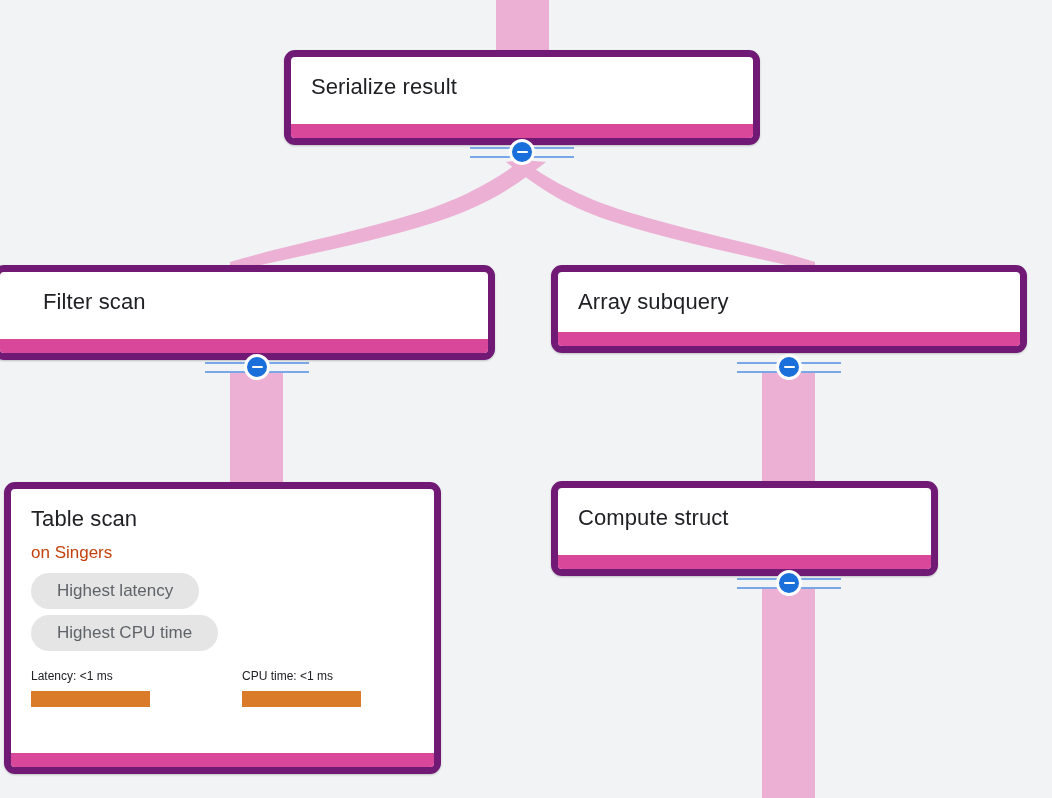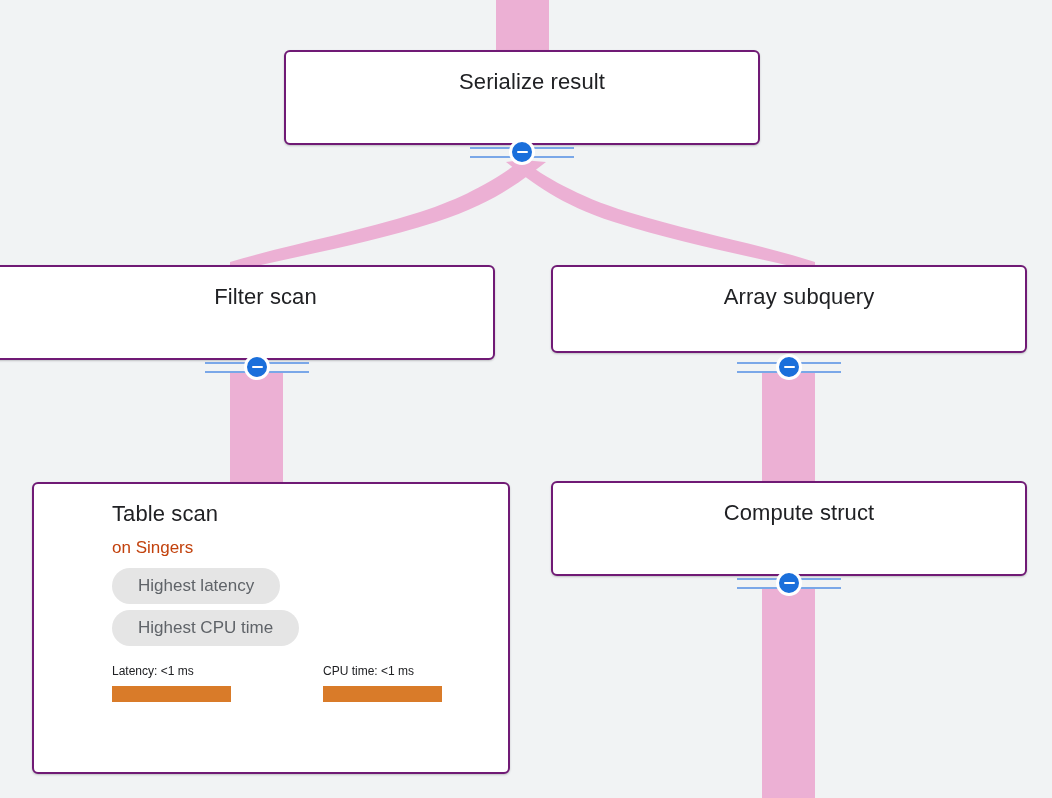"Serialize result" .node { align-items: center -> none; border: 2px solid #701a75 -> 7px solid #701a75; border-radius: 6px -> 11px }
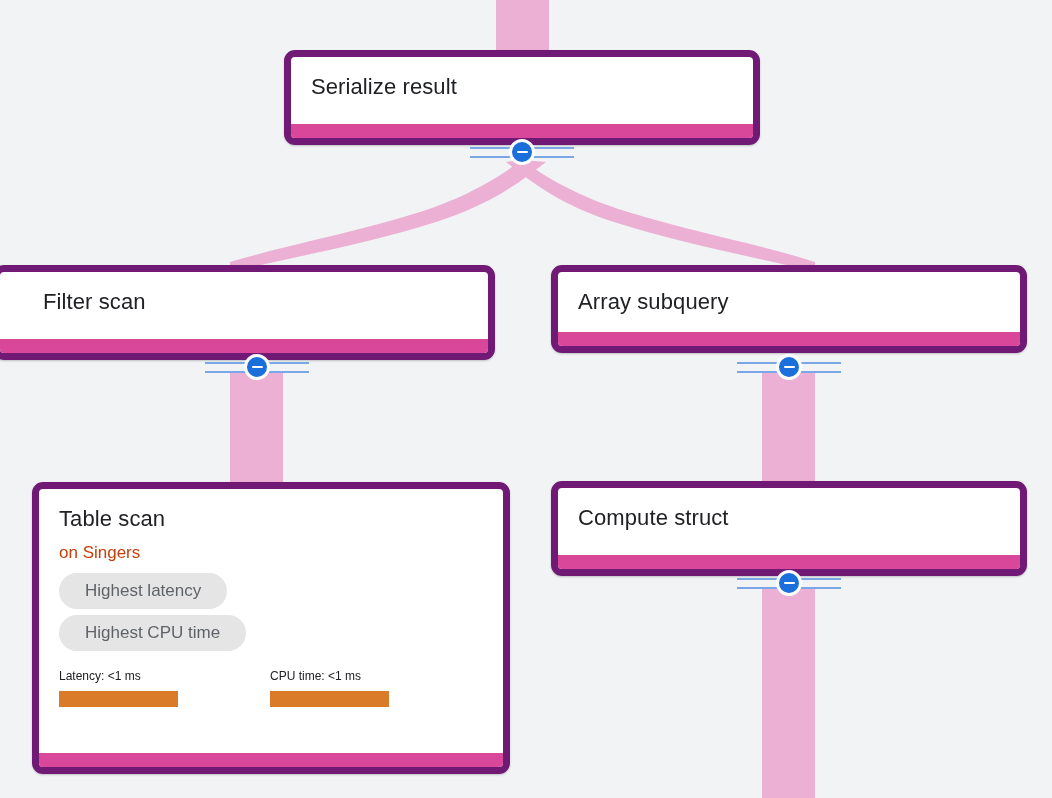"Table scan" div.node { left: 32px -> 4px; width: 478px -> 437px }
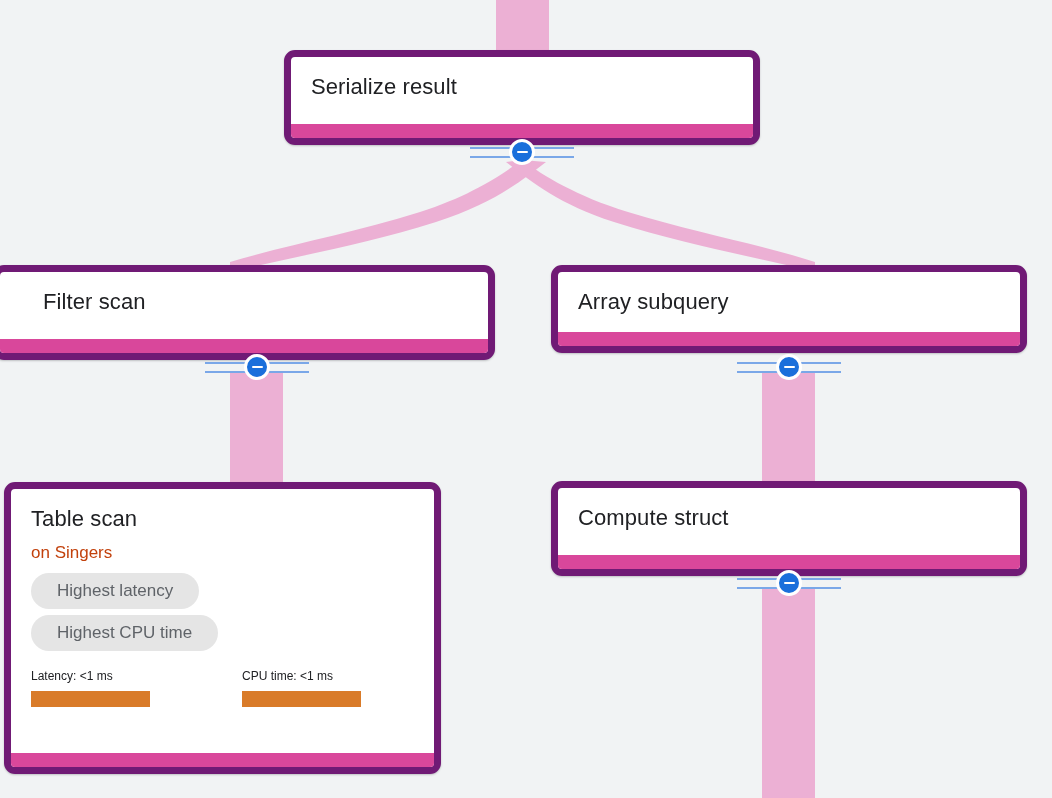"Compute struct" div.node { width: 476px -> 387px }
